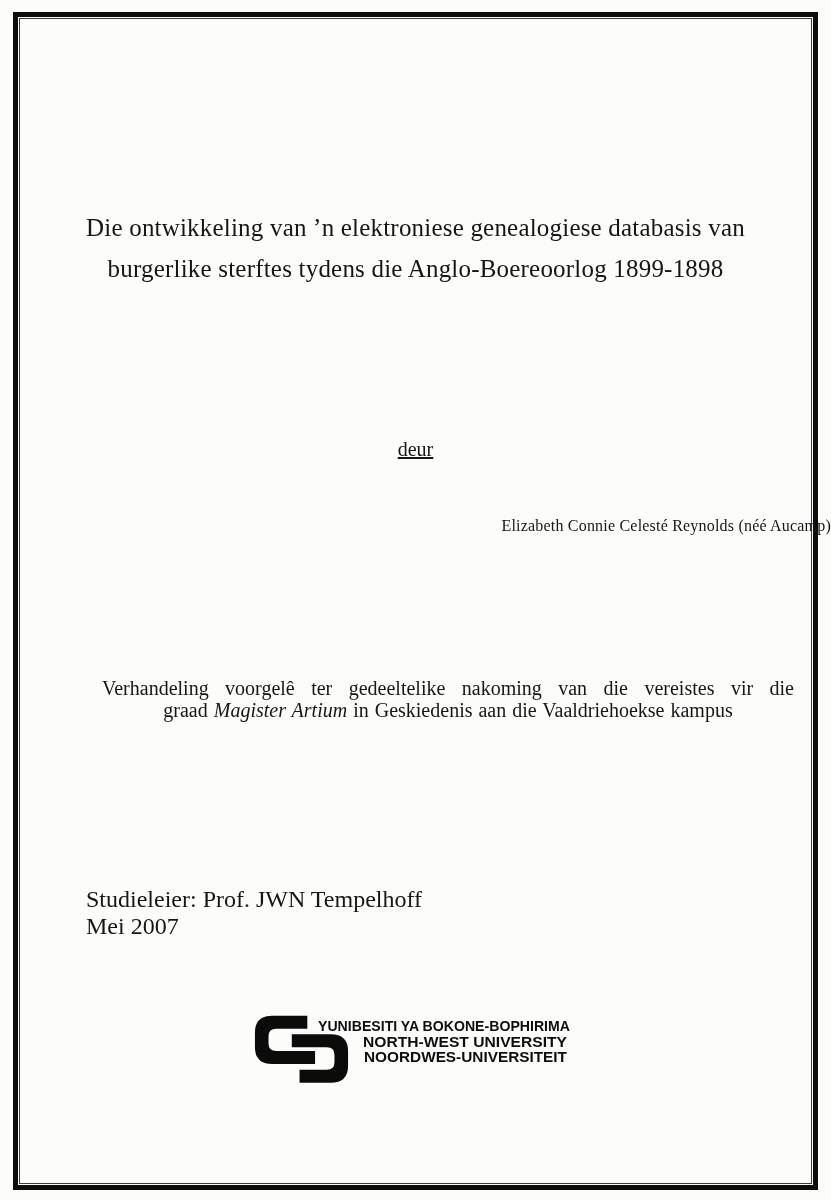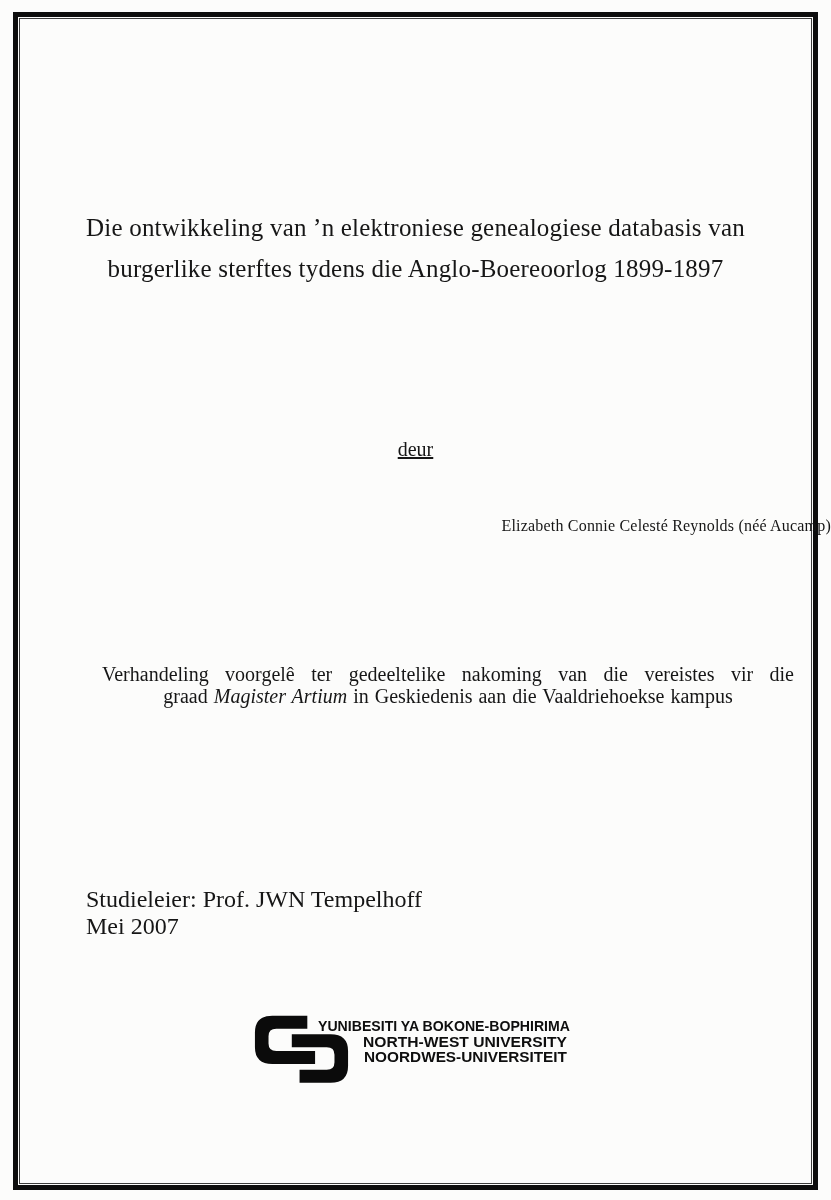"burgerlike sterftes tydens die" div { text: 1899-1897 -> 1899-1898 }
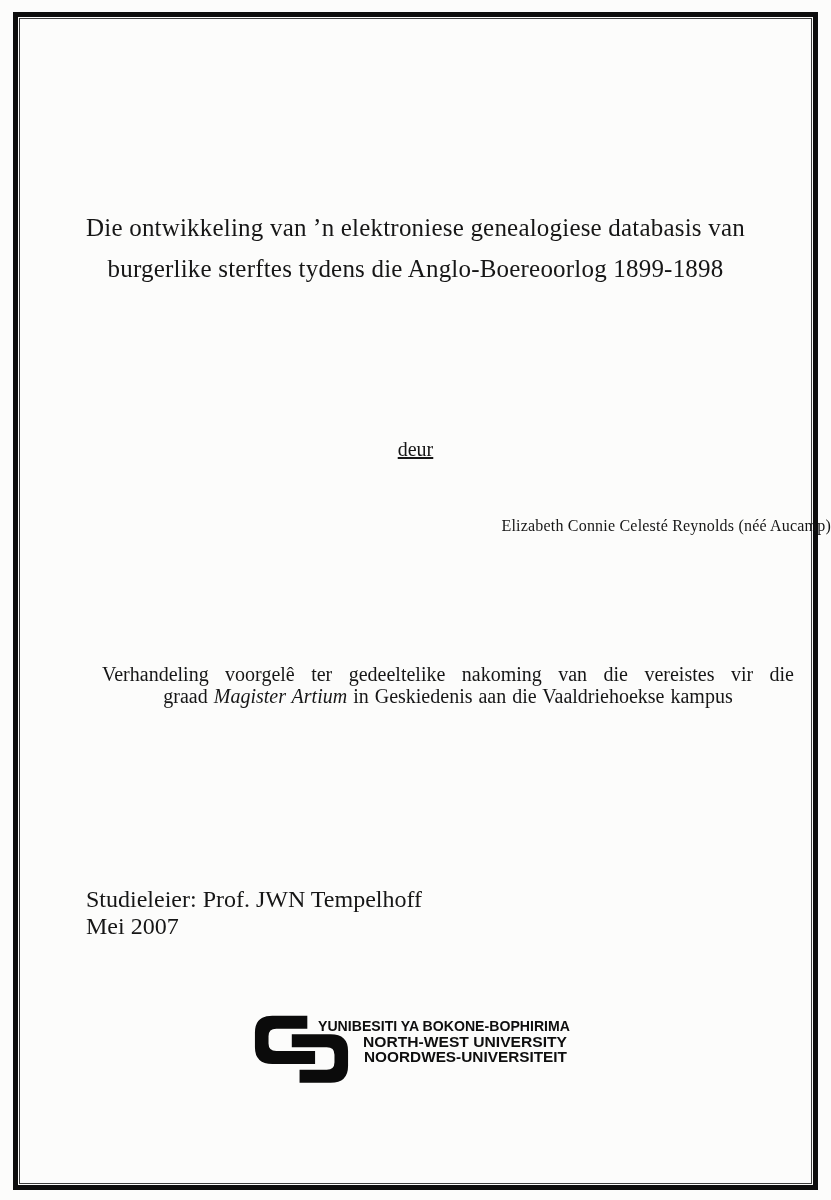"Verhandeling voorgelê ter gedeeltelike" .statement .just { margin-top: none -> 14px }
